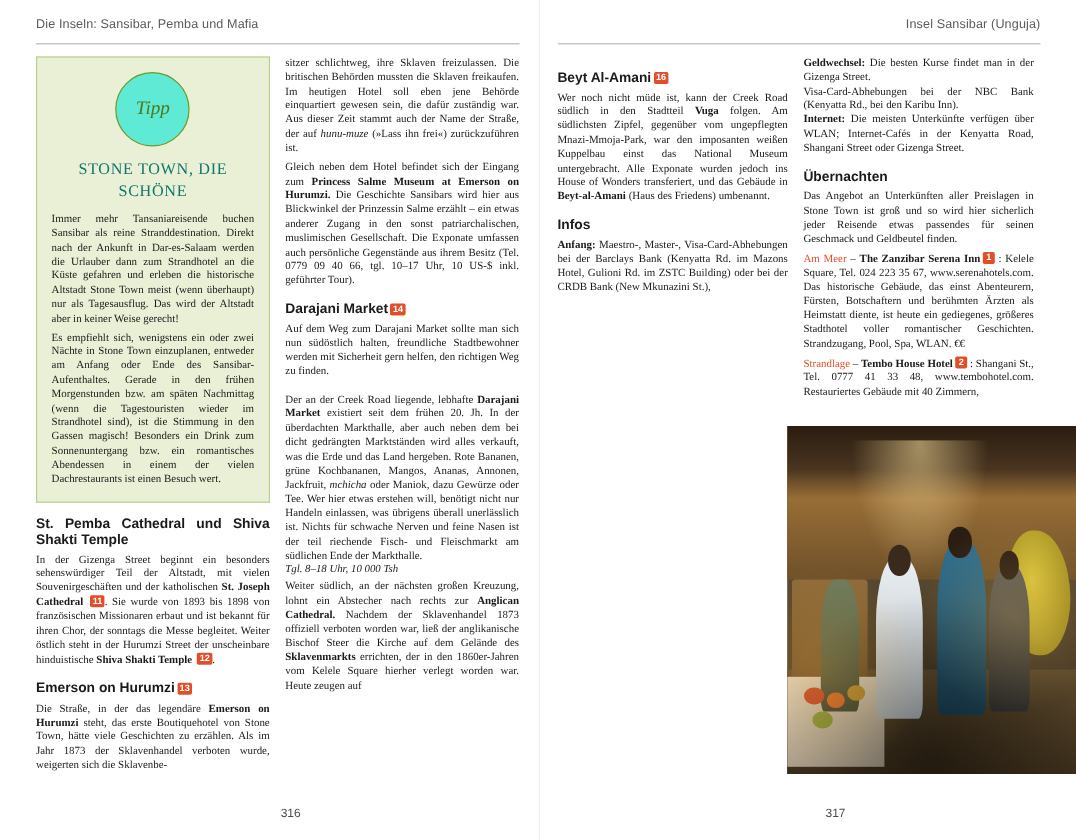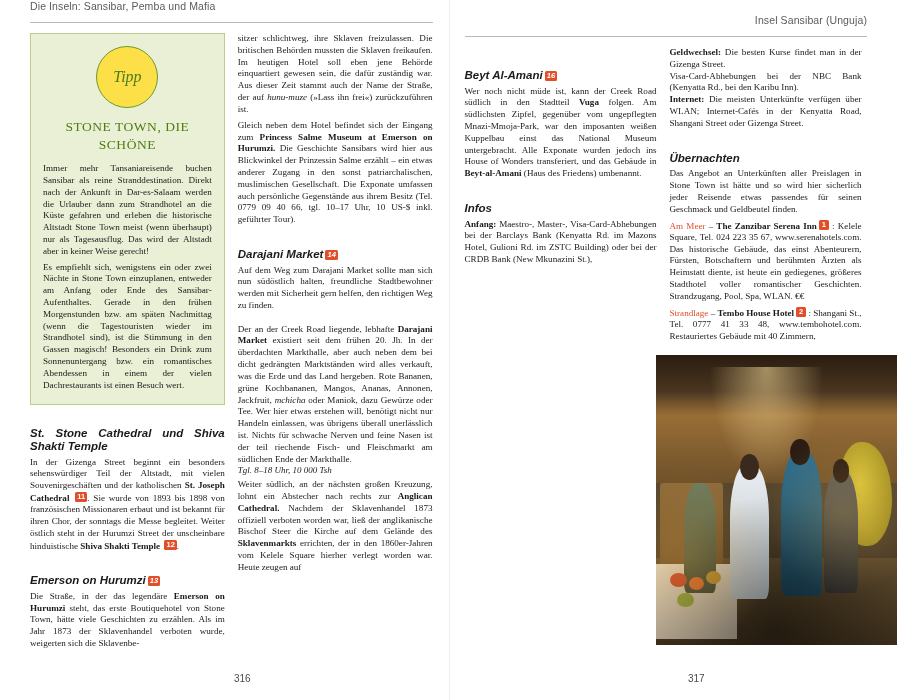"Die Inseln: Sansibar, Pemba und" .page-half.left { padding: 0 16px 0 30px -> 14px 16px 0 30px }
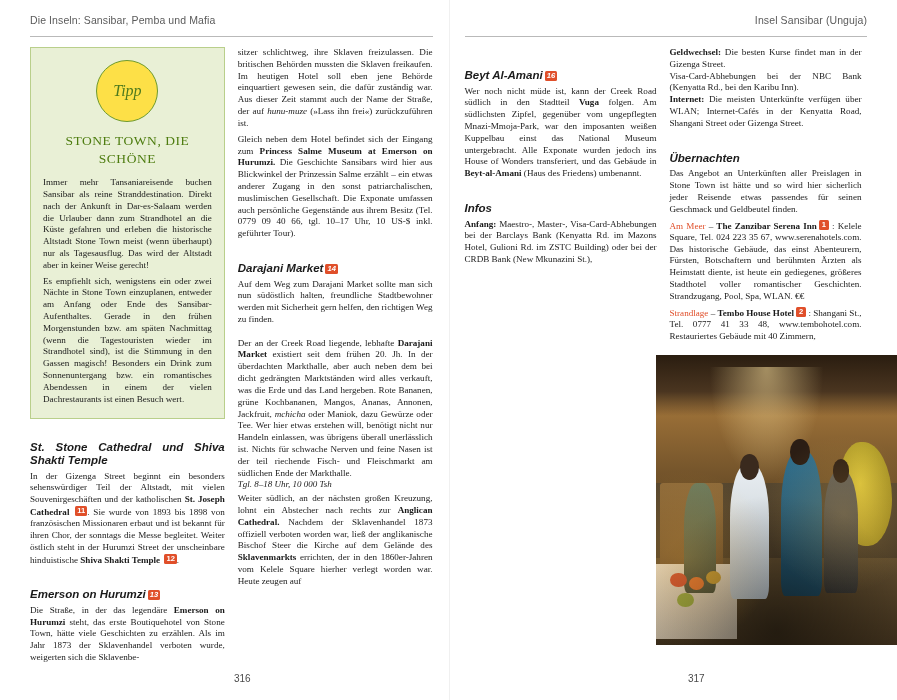"Beyt Al-Amani 16" h2.sec { font-style: italic -> none; margin: 22px 0 3px 0 -> 12px 0 3px 0 }
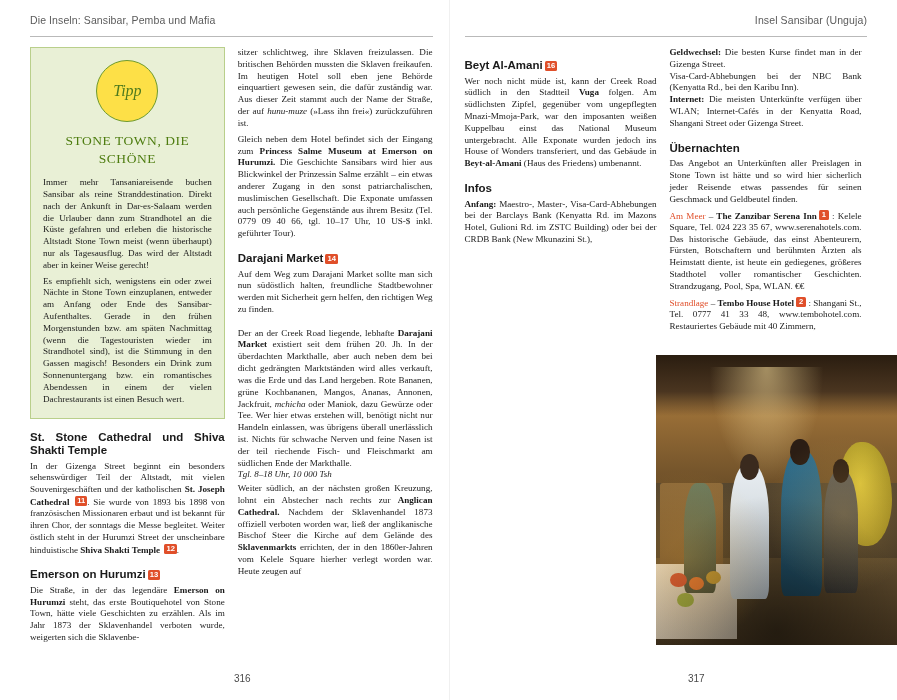"Tipp" .tipp-badge { background: #fde047 -> #5eead4 }
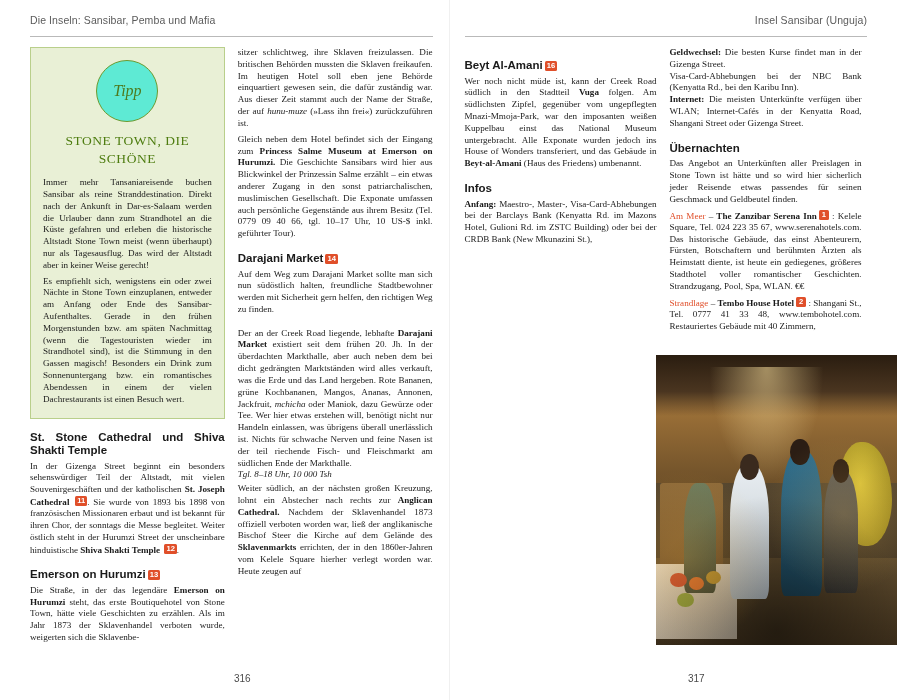"STONE TOWN, DIE SCHÖNE" .tipp-title { color: #4d7c0f -> #0f766e }
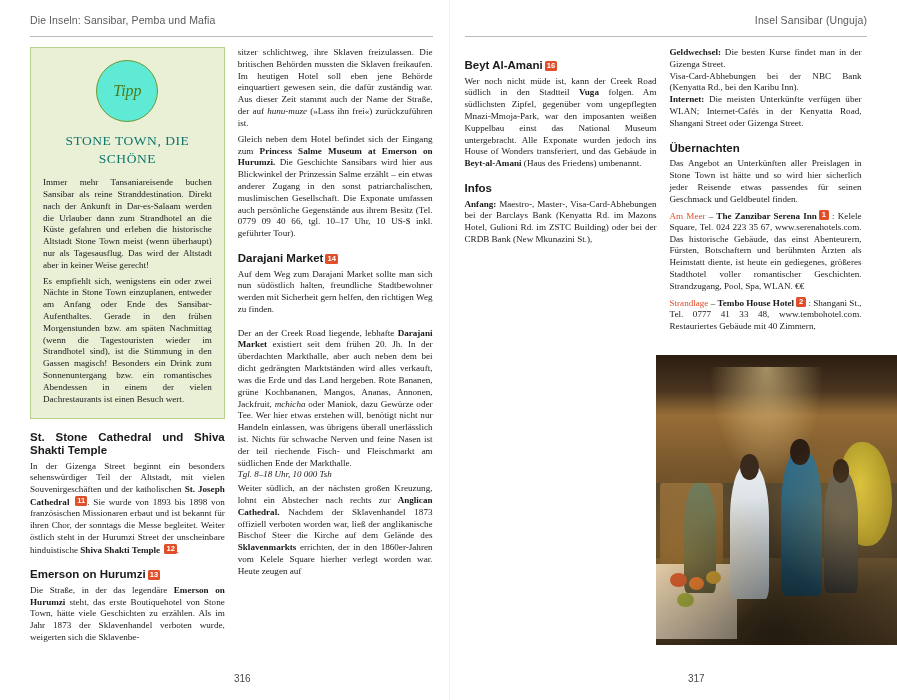"Das Angebot an Unterkünften aller" p { text: hätte -> groß }
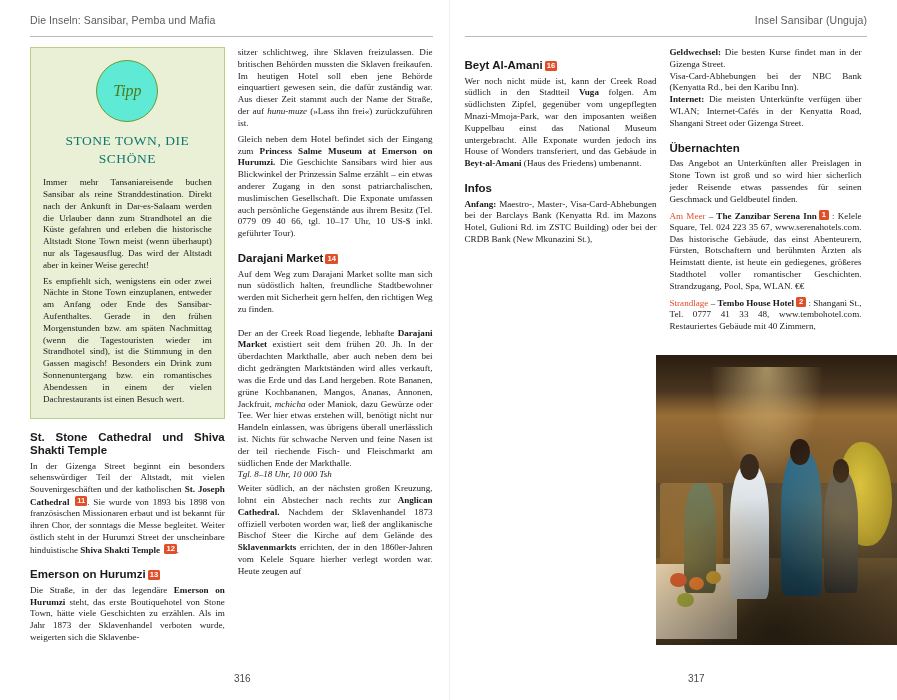"St. Stone Cathedral und Shiva" h2.sec { text: Stone -> Pemba }
